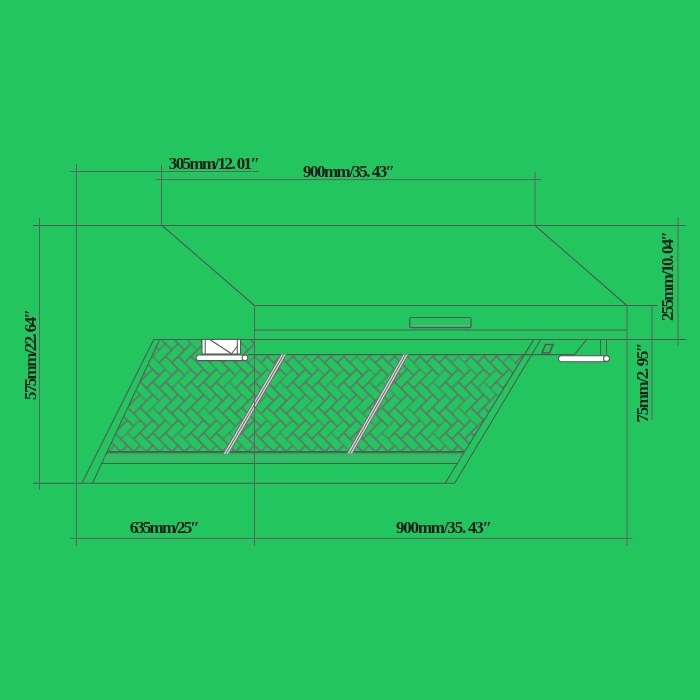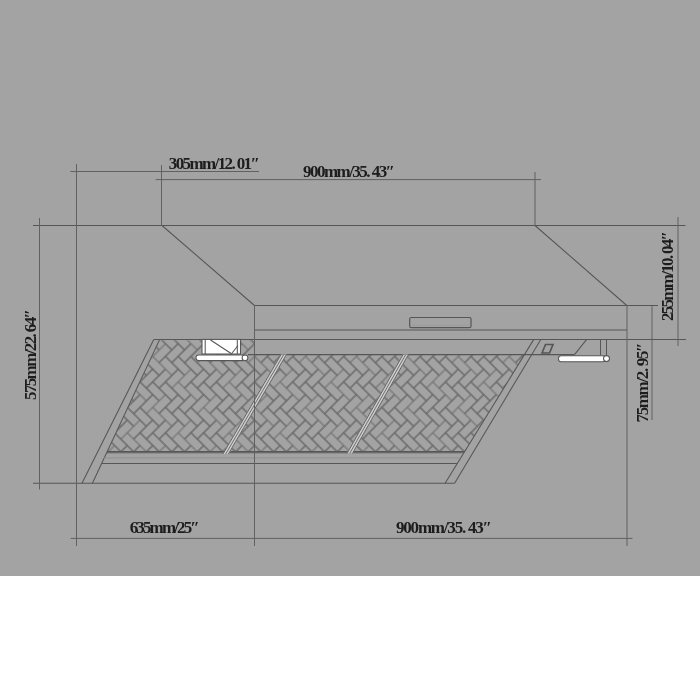"305mm/12. 01″" .page { background: #a3a3a3 -> #22c55e; height: 576px -> 700px }
